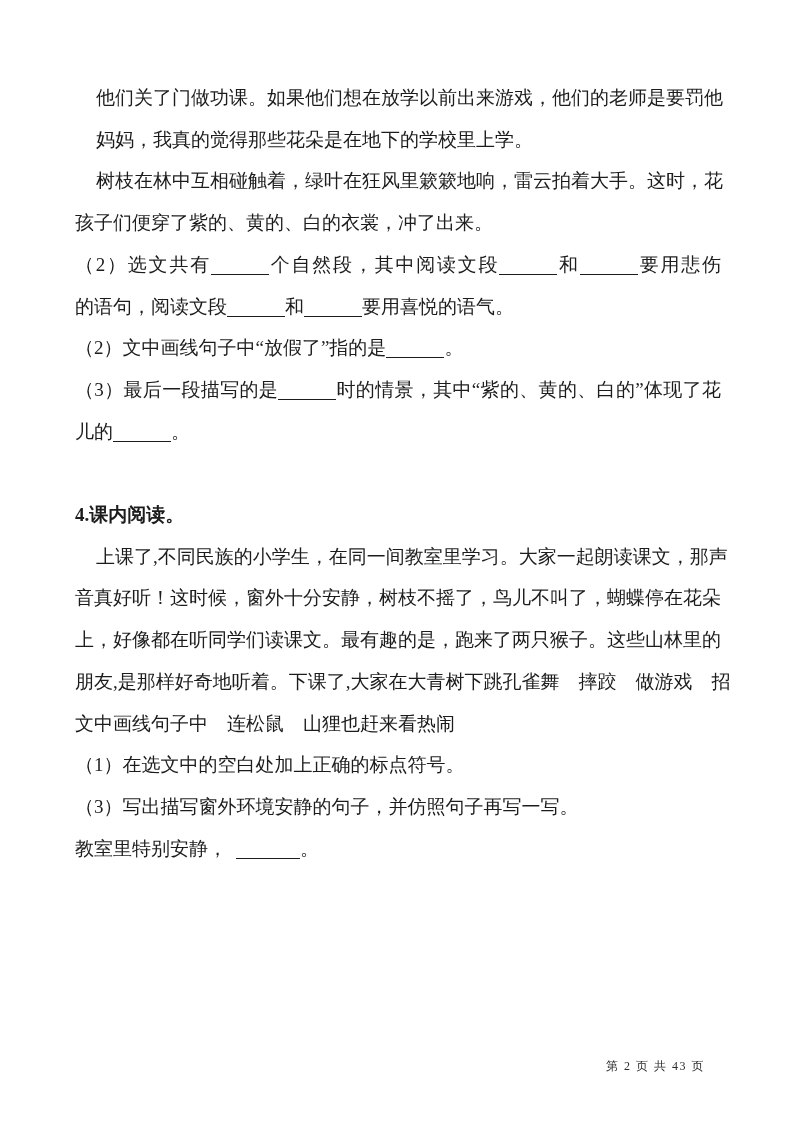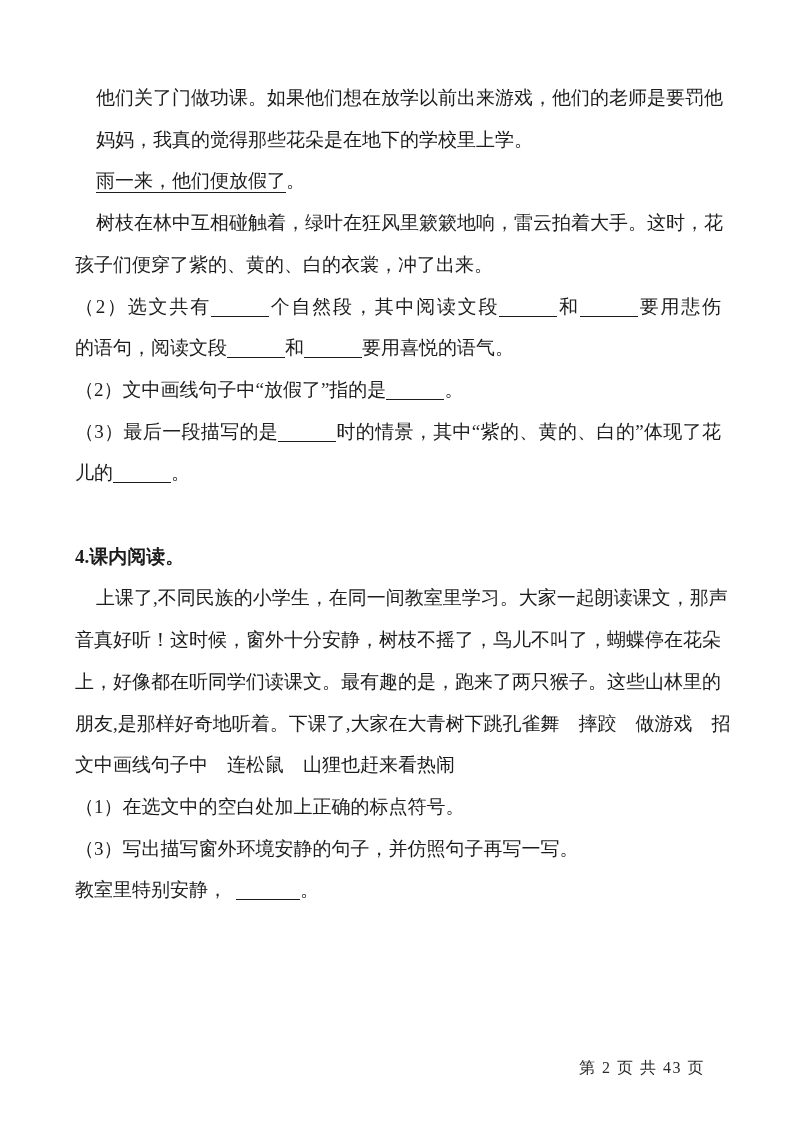"雨一来，他们便放假了。" div.line { html: <div> <span>雨一来，他们便放假了</span><span>。</span> </div> -> none }
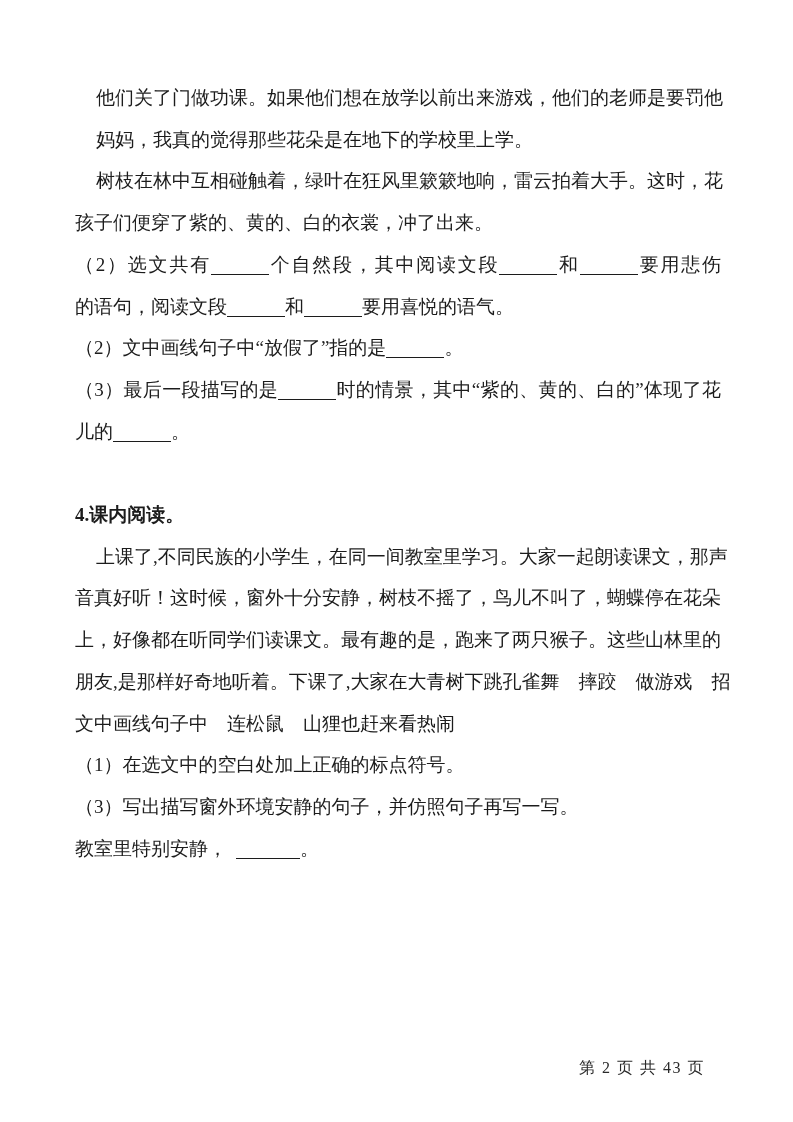"第 2 页 共 43" .footer { font-size: 16px -> 12px }
